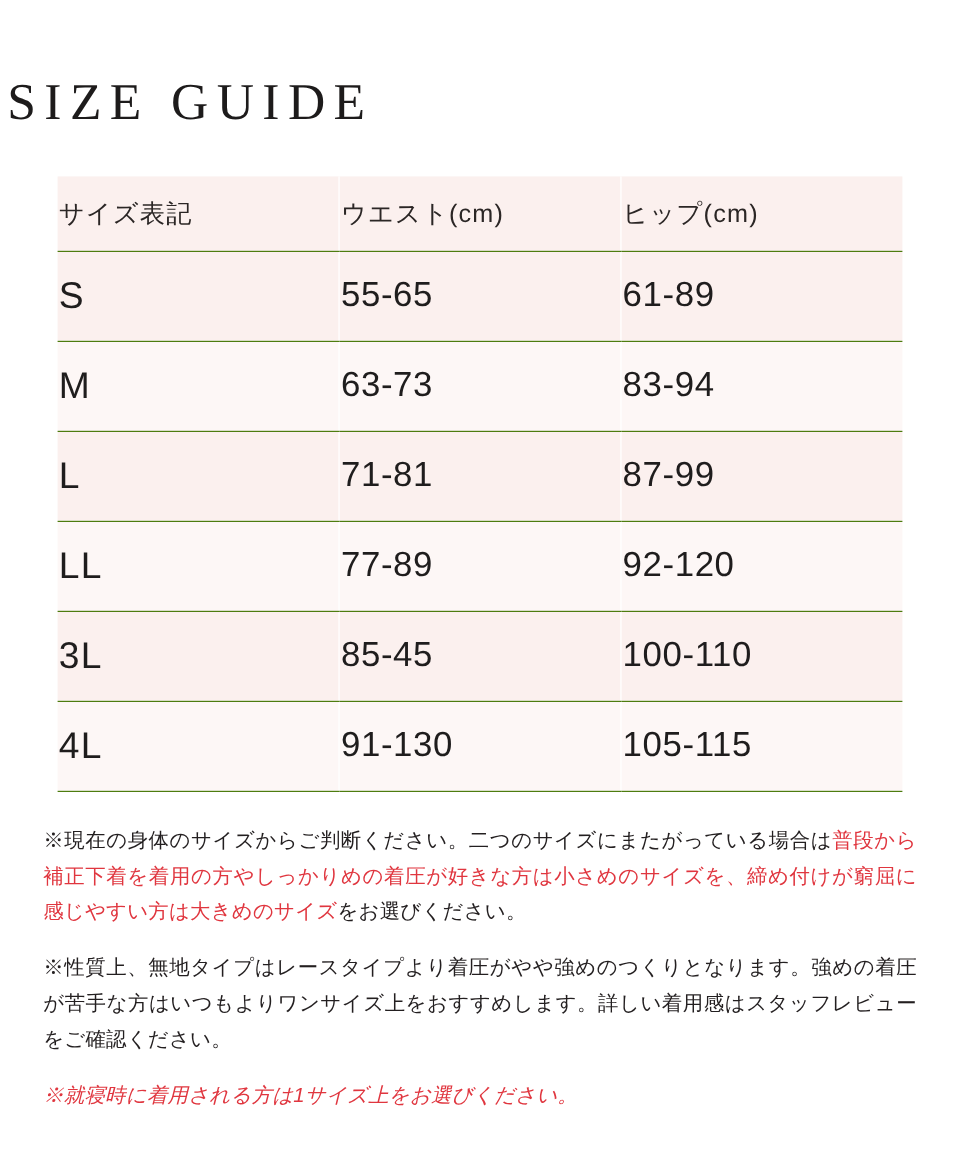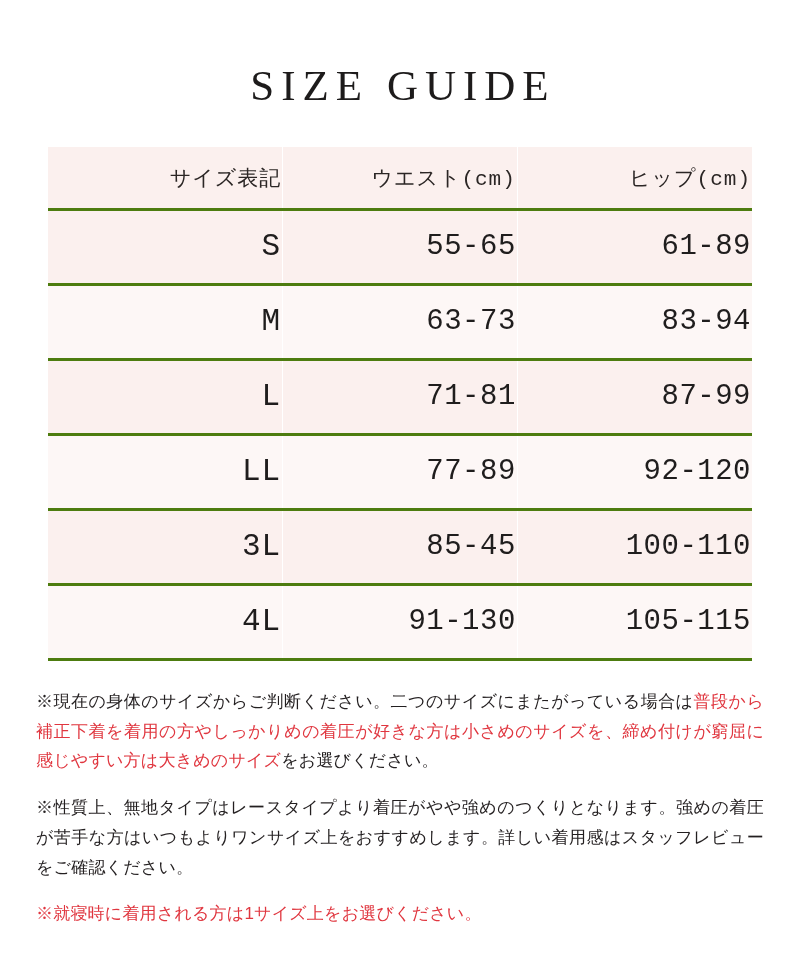"SIZE GUIDE" .title { text-align: center -> none }
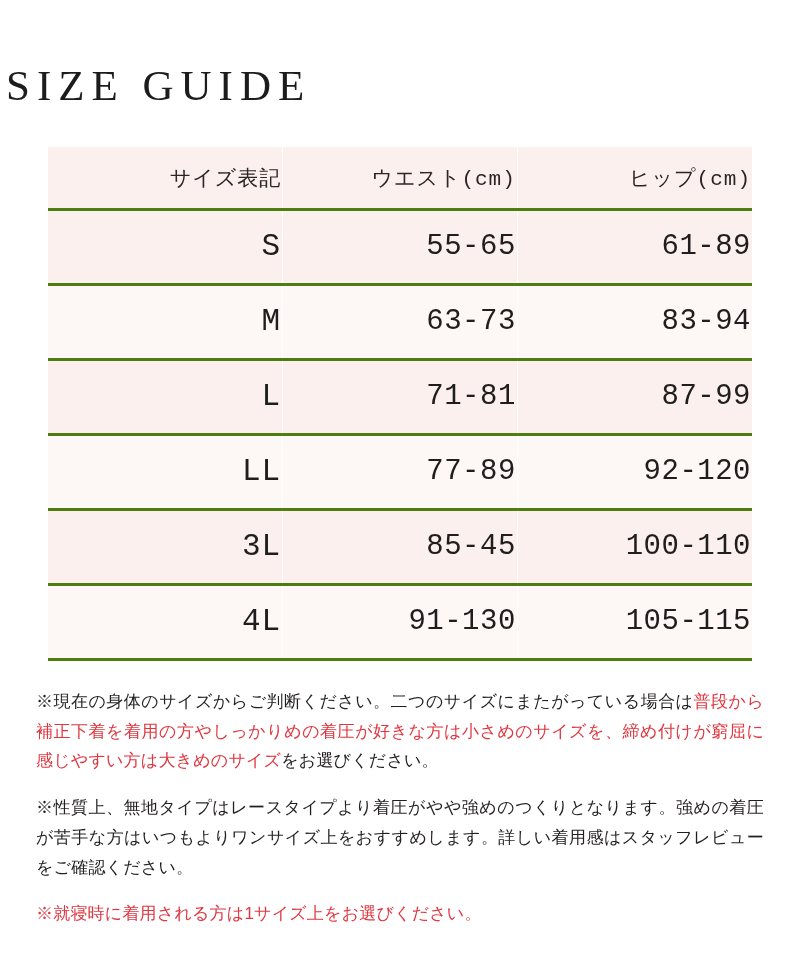"サイズ表記" table.size-table th, table.size-table td { border-bottom: 3px solid #4d7c0f -> 1px solid #4d7c0f; font-family: Liberation Mono, monospace -> none; text-align: right -> left }
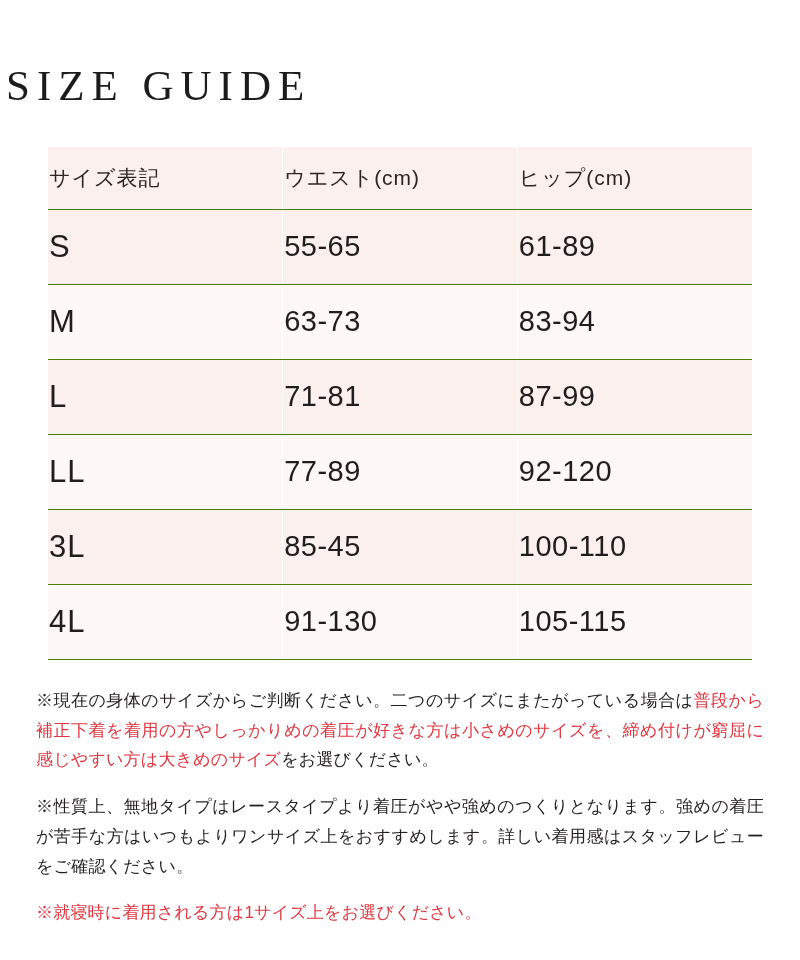"※就寝時に着用される方は1サイズ上をお選びください。" .note.all-red { font-style: none -> italic }
